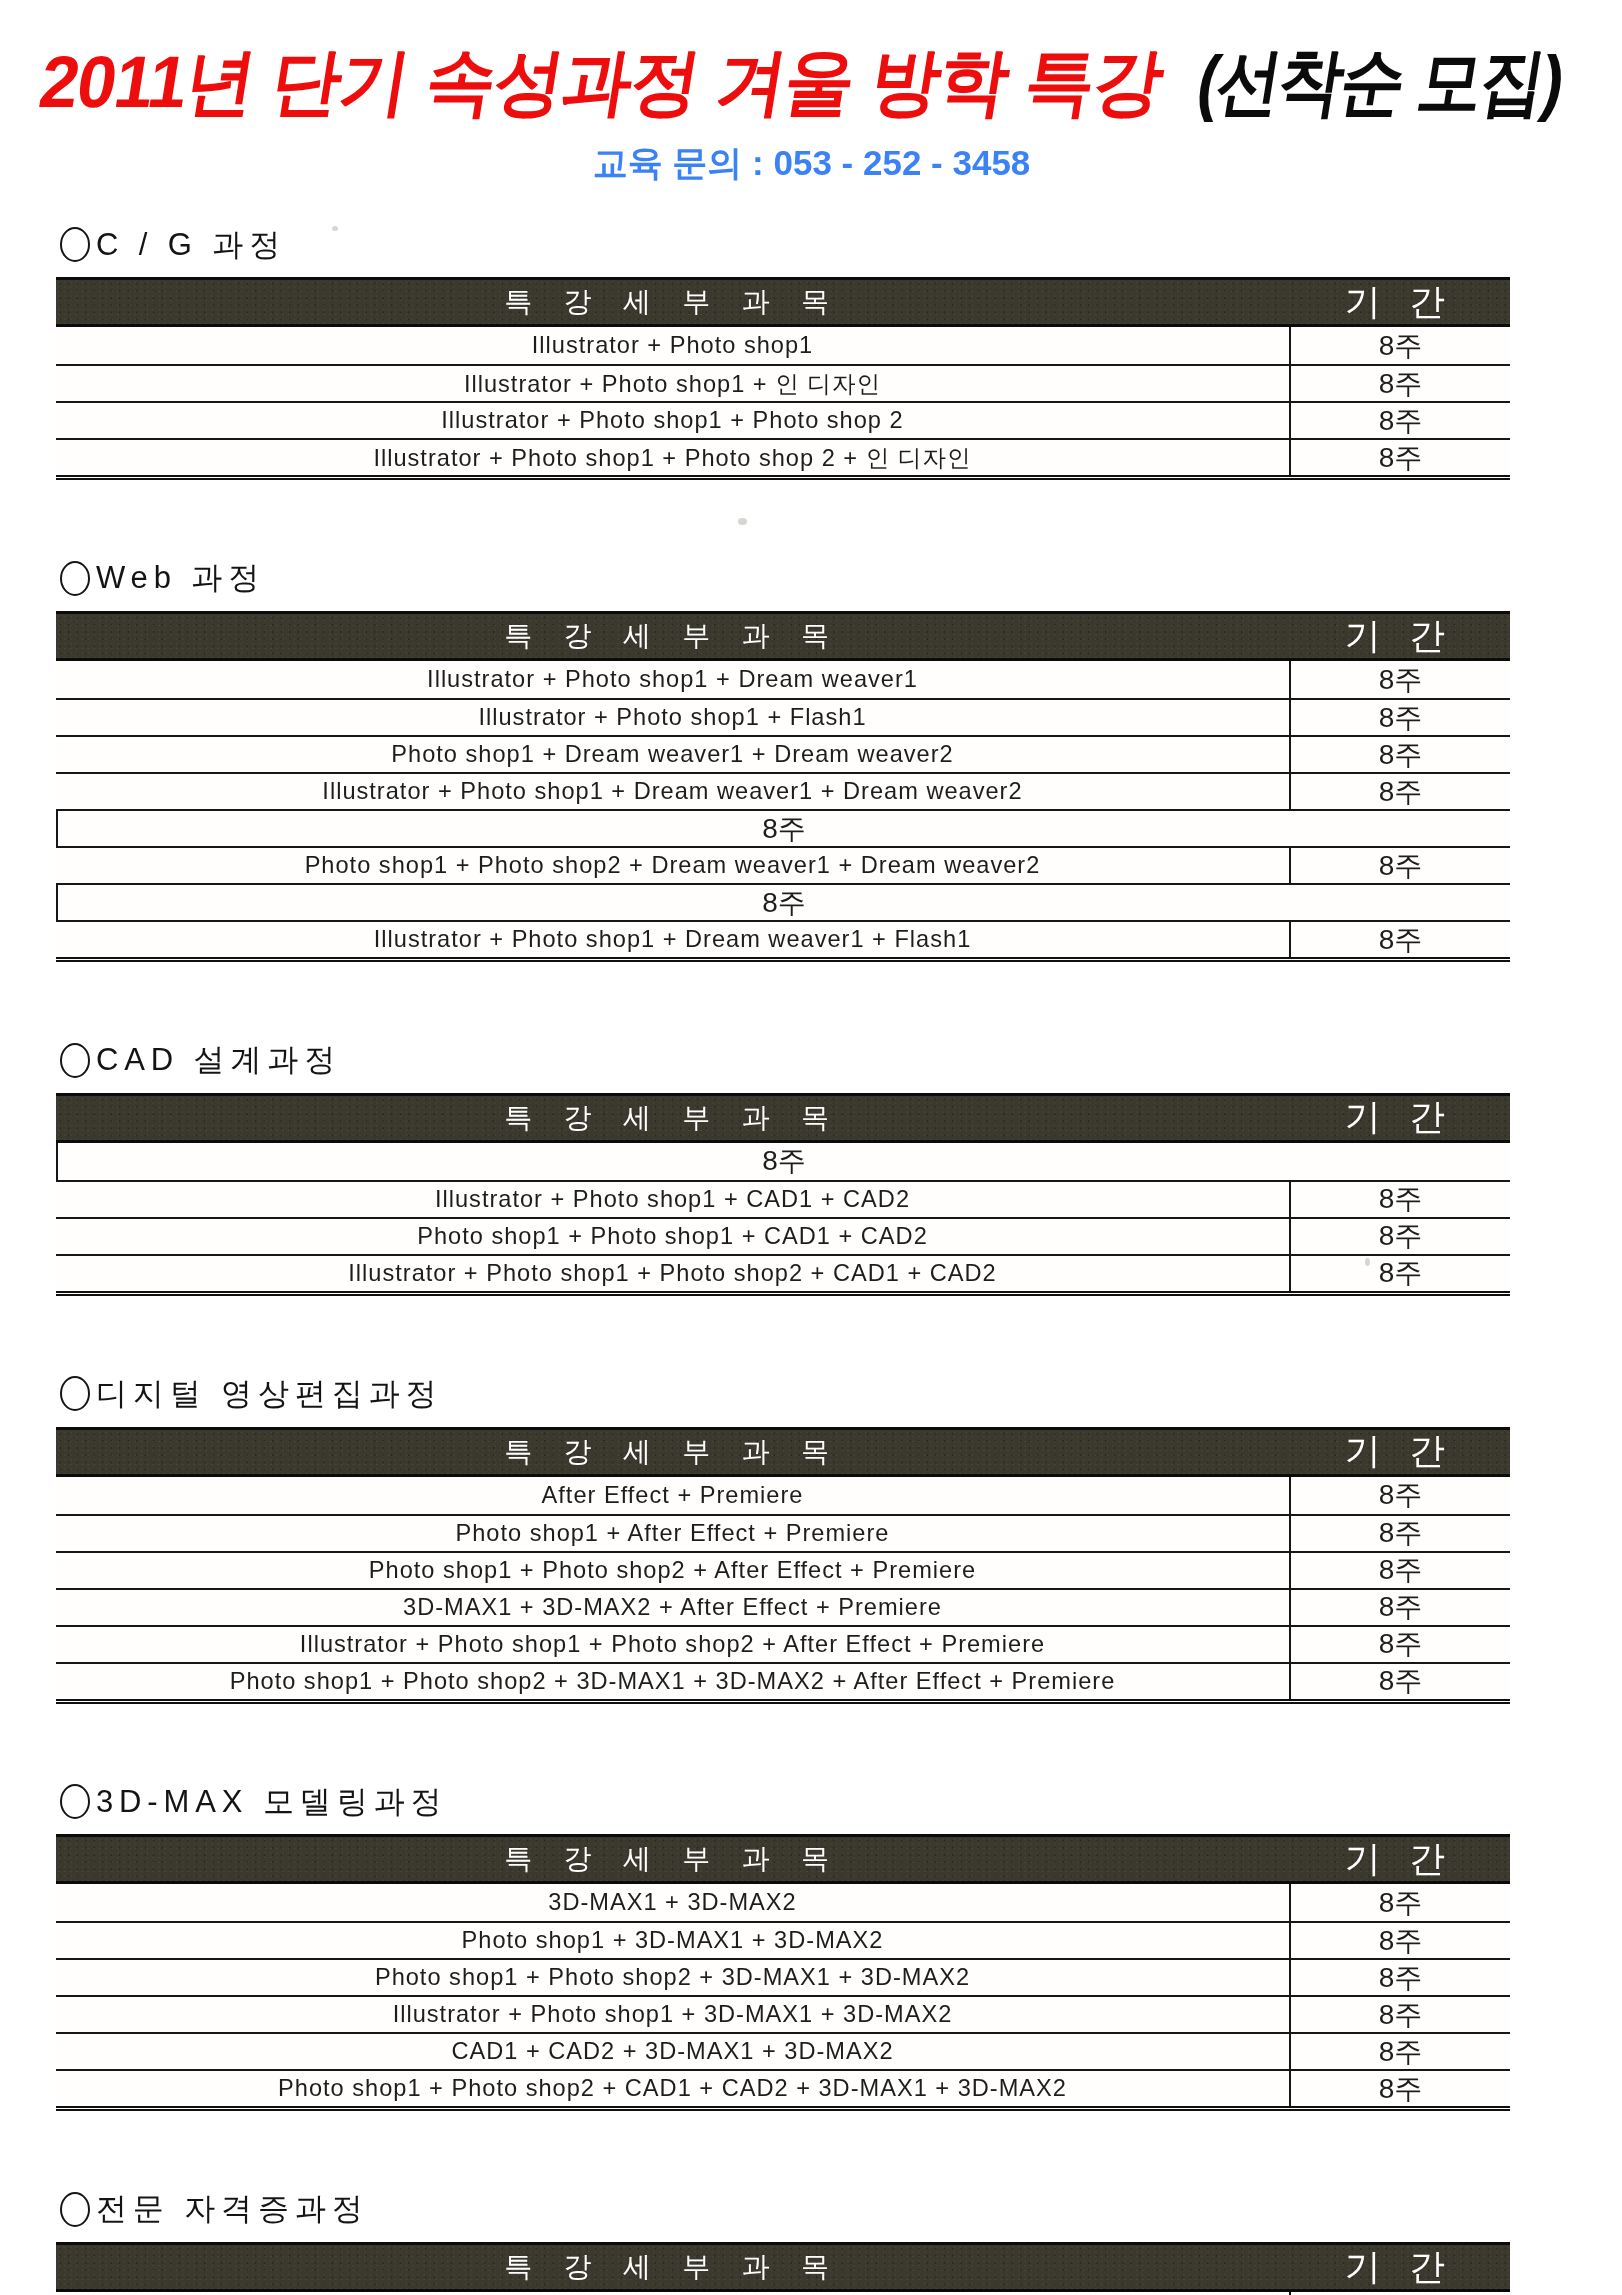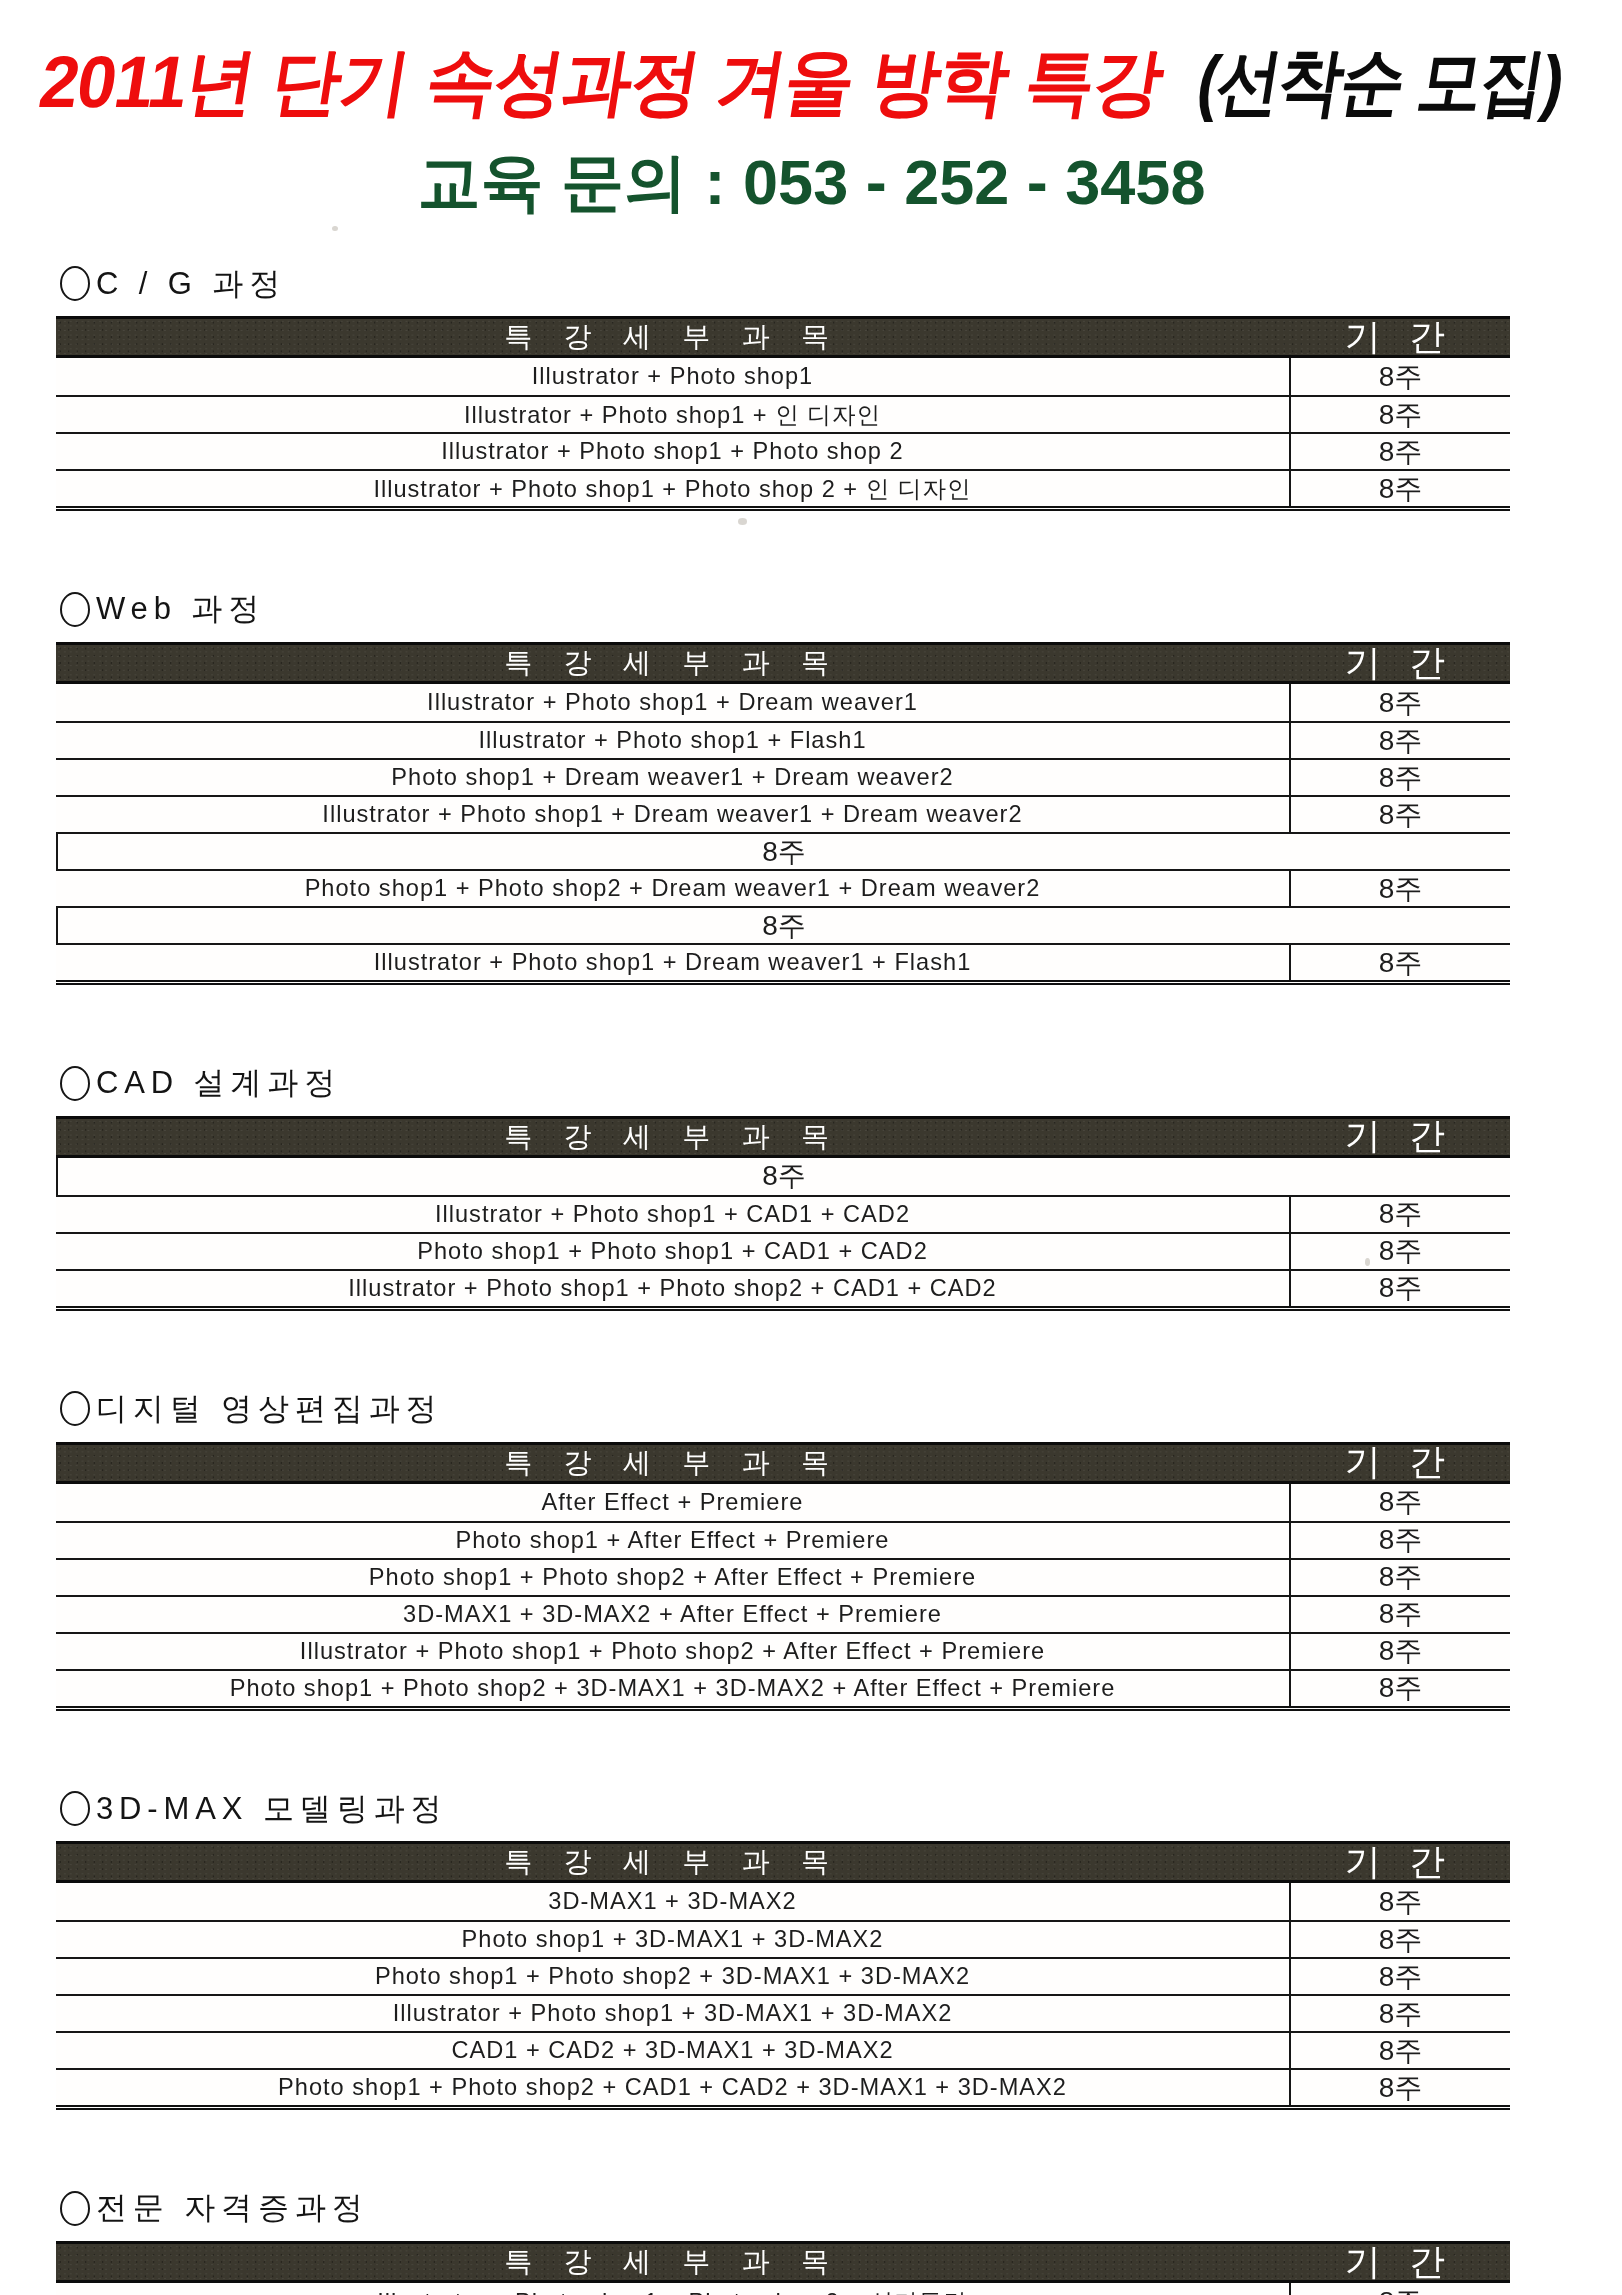"교육 문의 : 053 -" .contact-line { color: #14532d -> #3b82f6; font-size: 63px -> 35px }
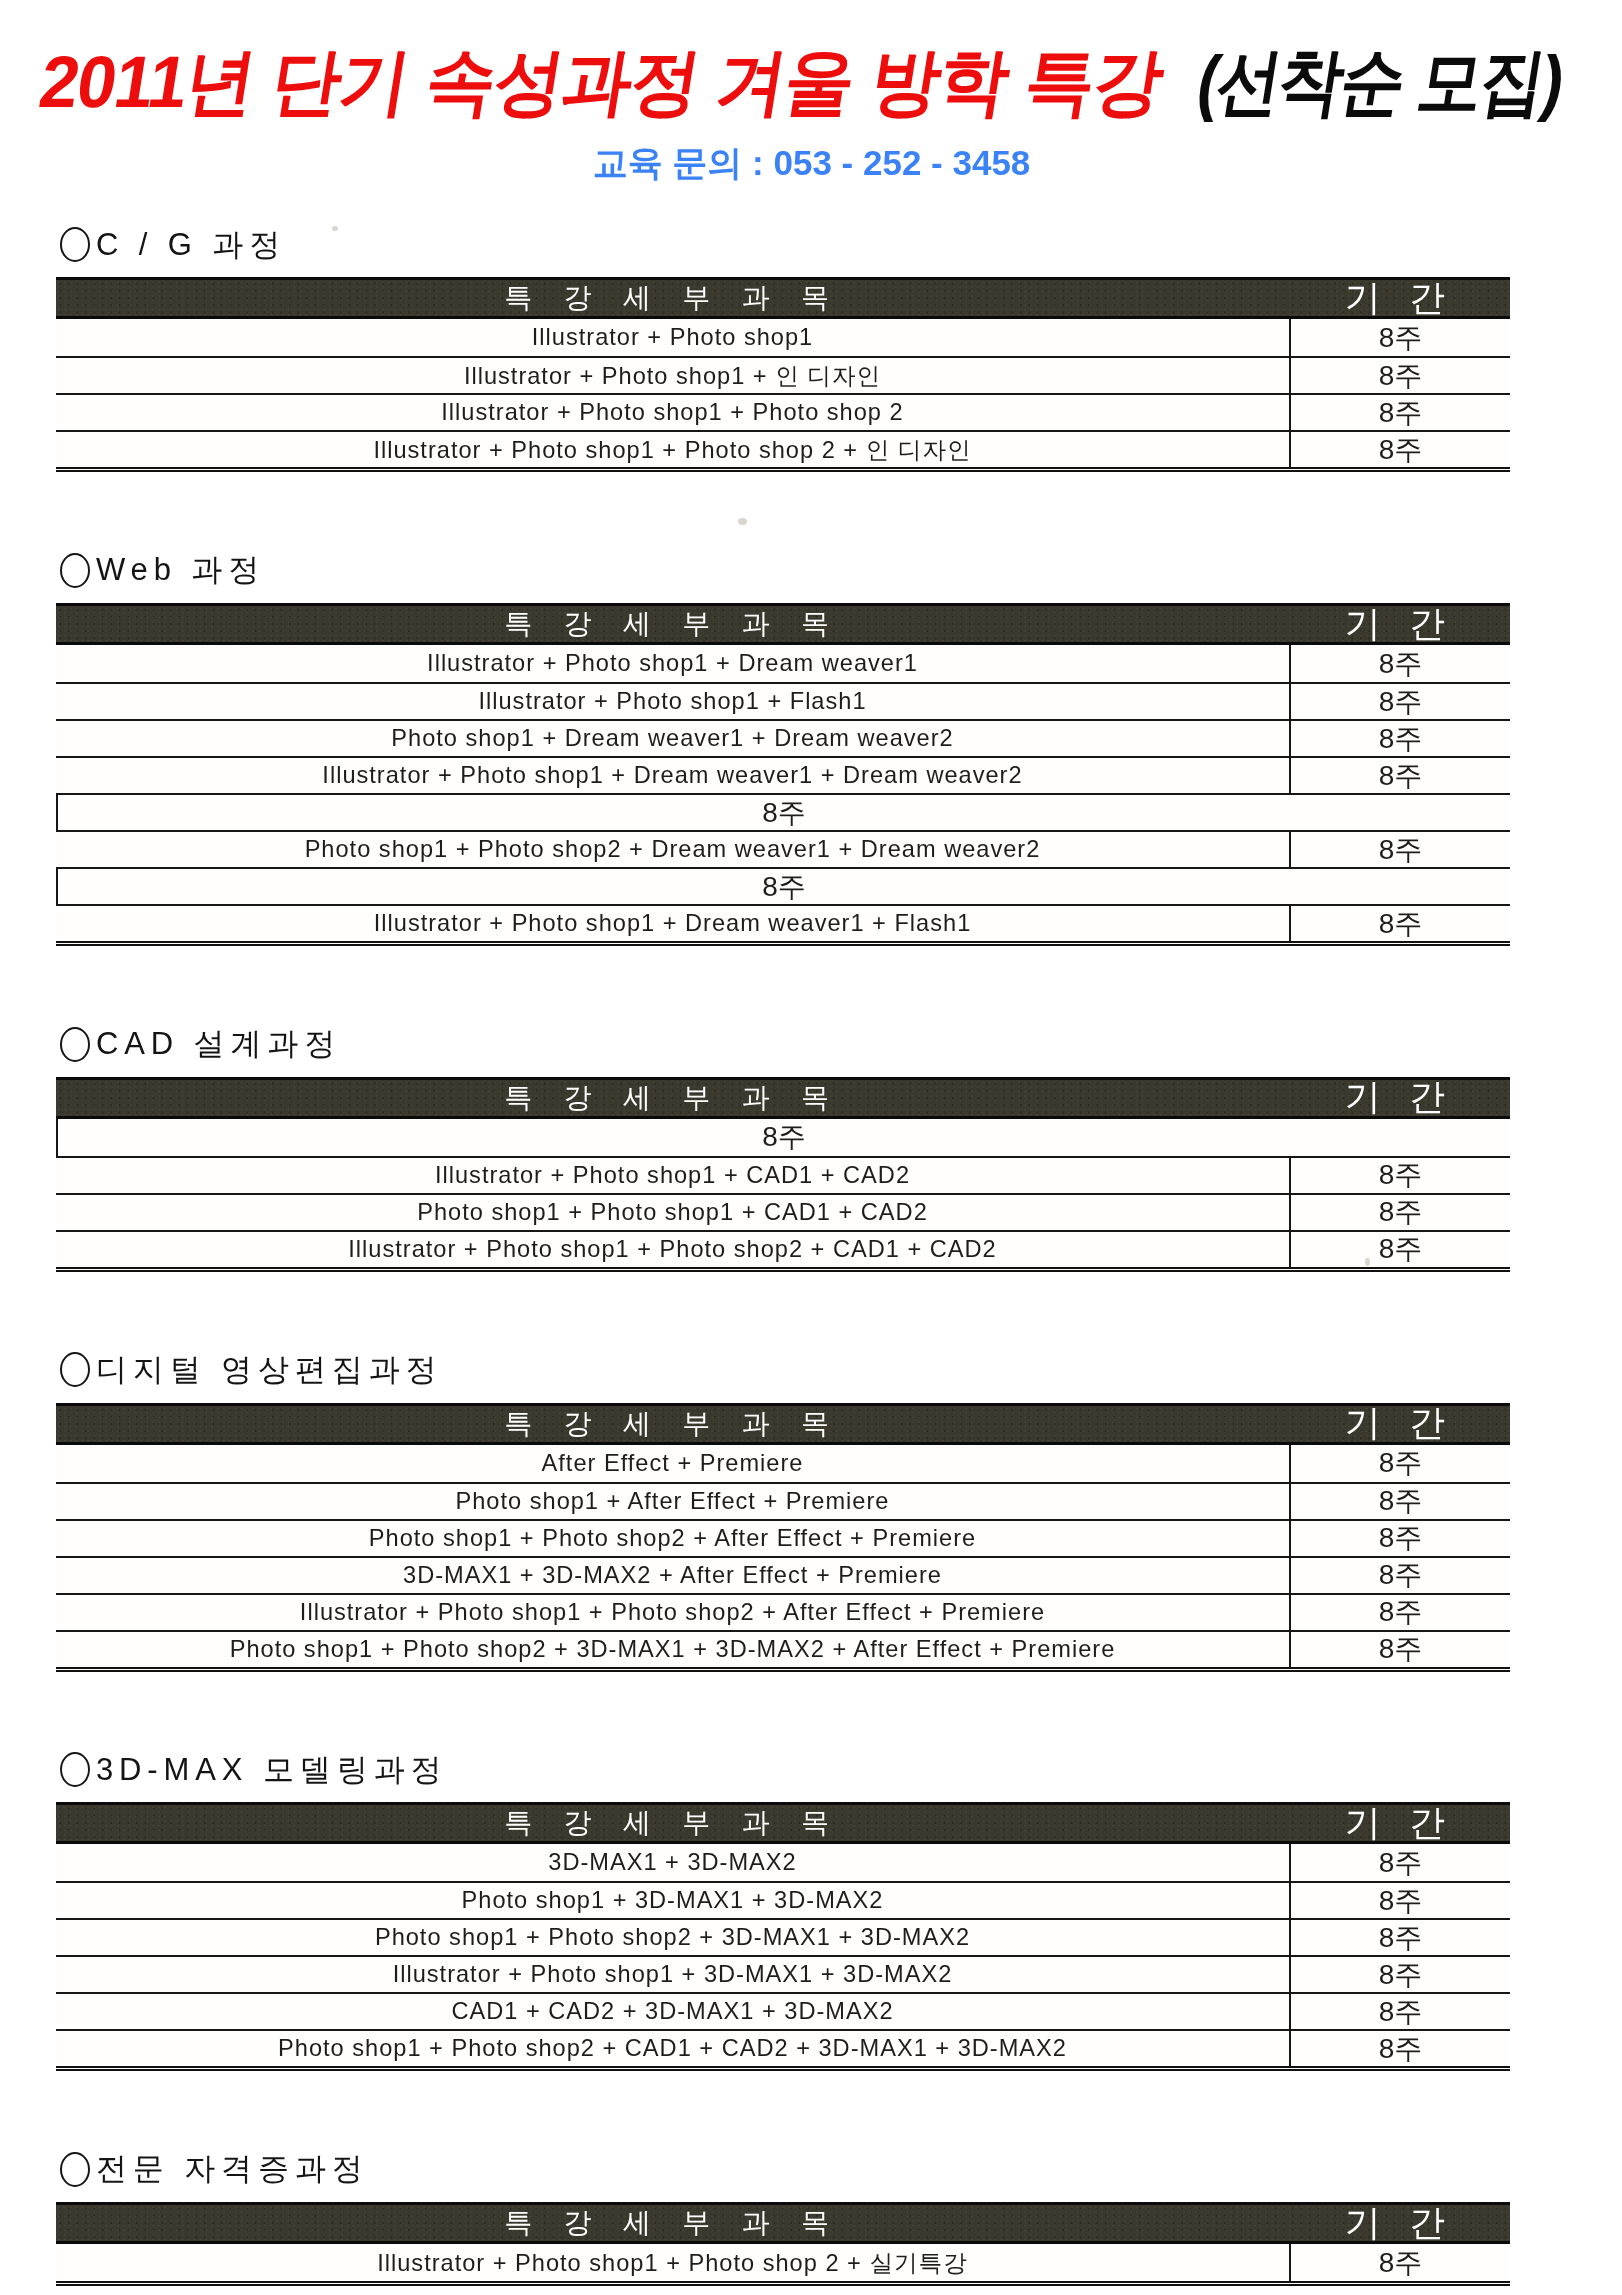"특 강 세 부 과" .thead { height: 42px -> 50px }
